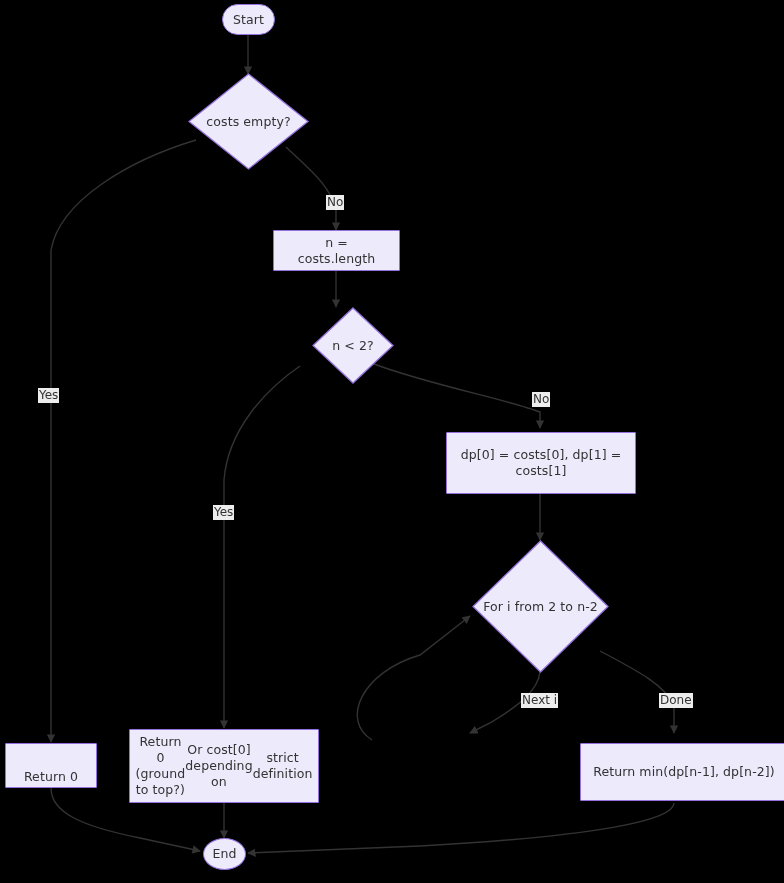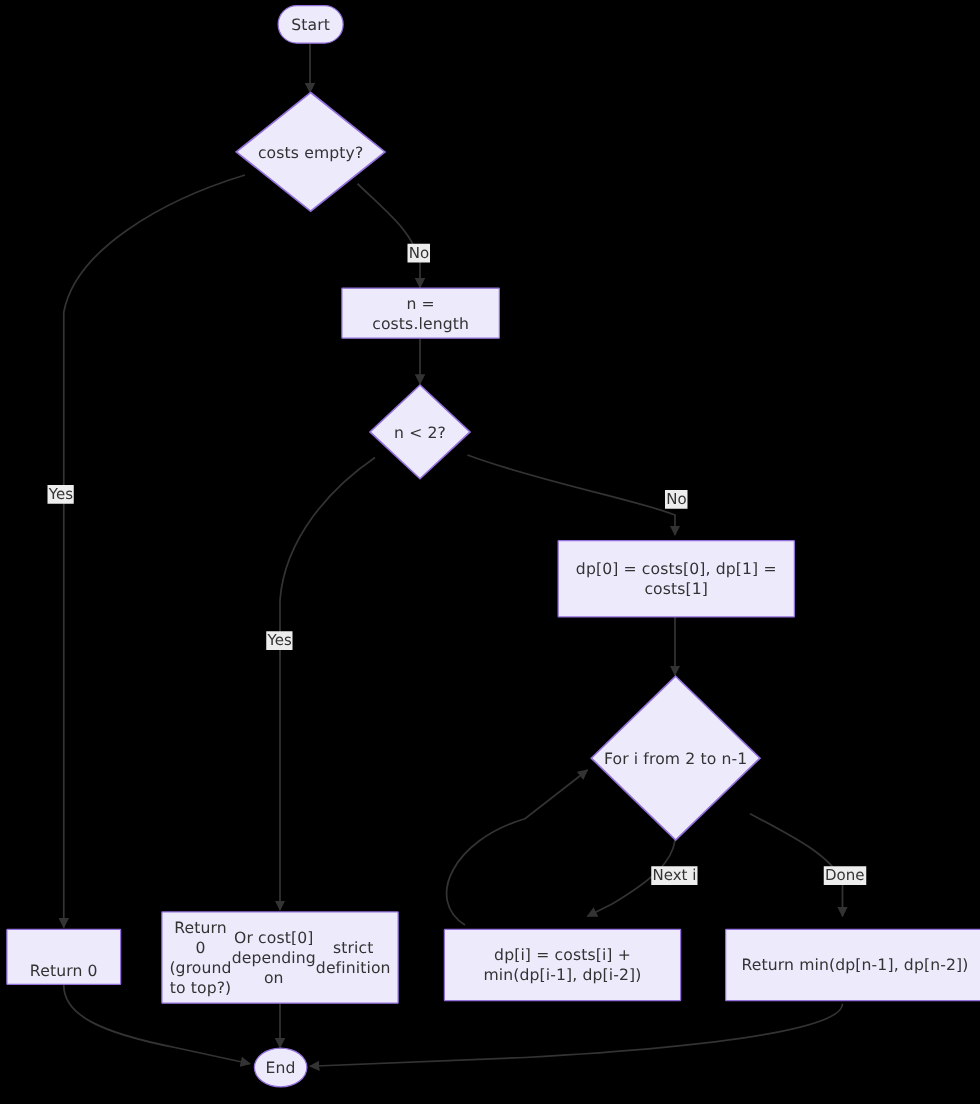"n < 2?" div.node { left: 295px -> 312px }
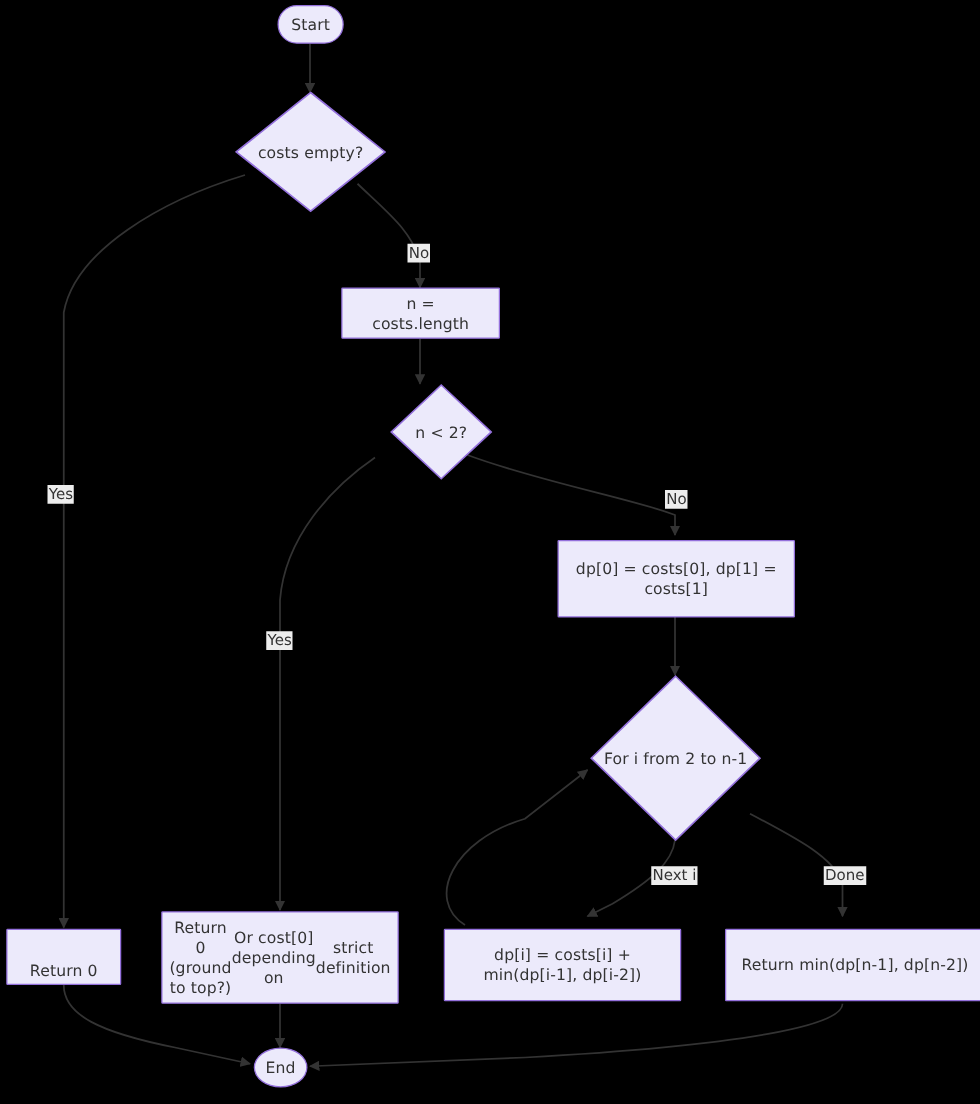"For i from 2 to" span.diamond-label { text: n-1 -> n-2 }
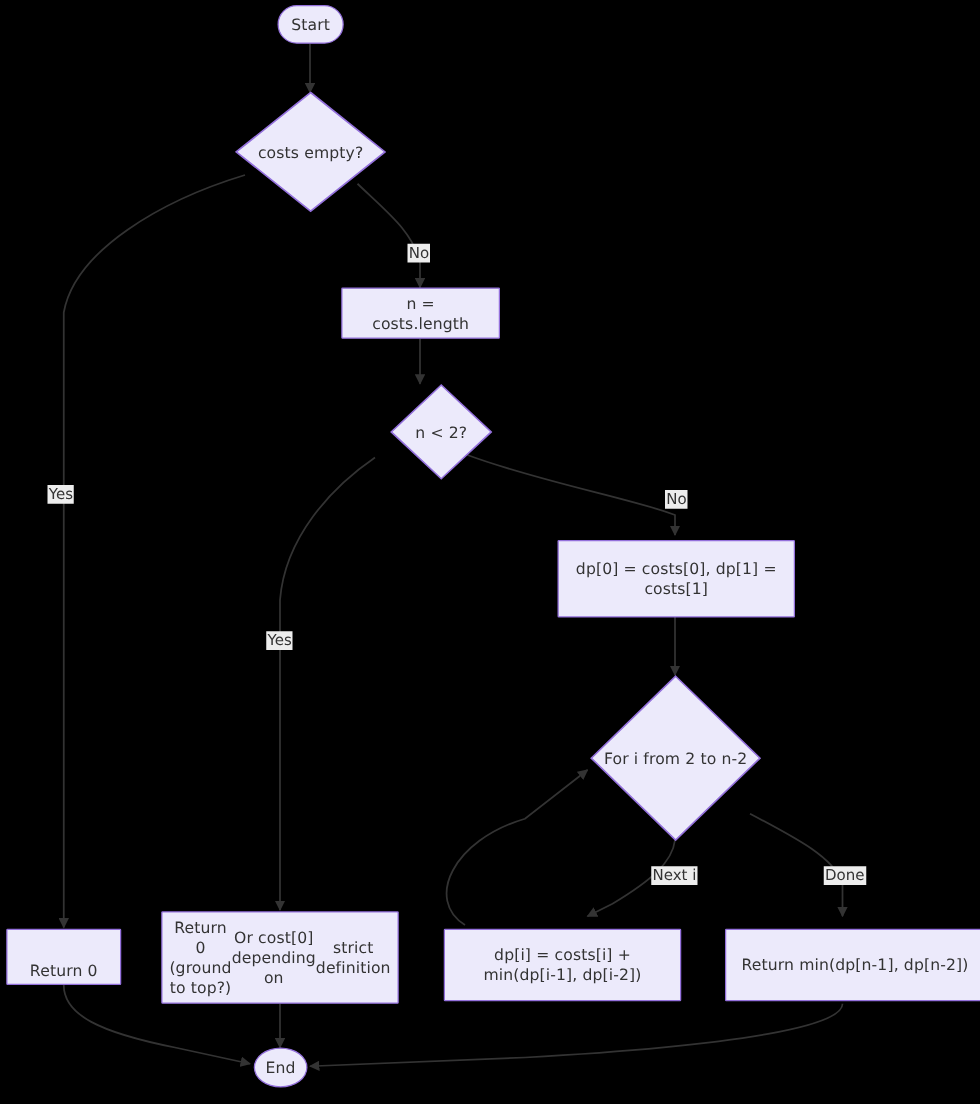"dp[i] = costs[i] + min(dp[i-1]," div.node { html: <div> <span>dp[i] = costs[i] + min(dp[i-1], dp[i-2])</span> </div> -> none }
